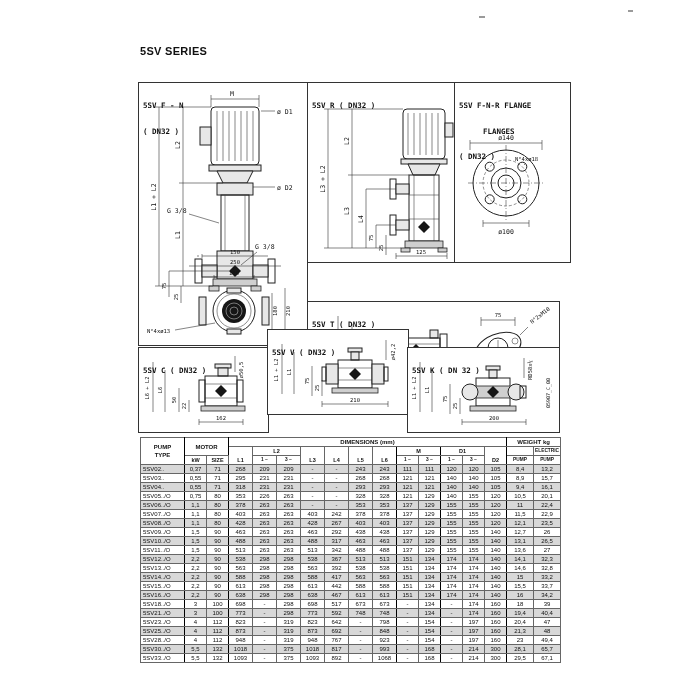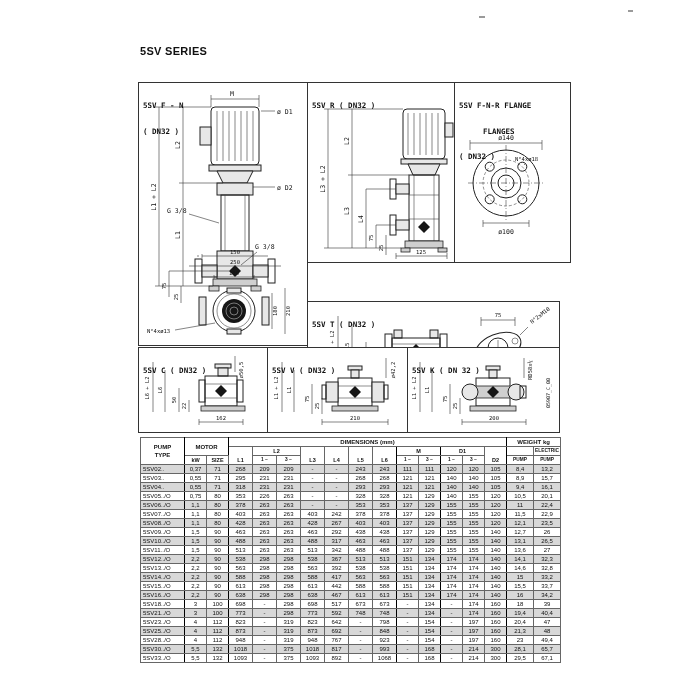"5SV V ( DN32 )" div.panel { top: 347px -> 329px }
